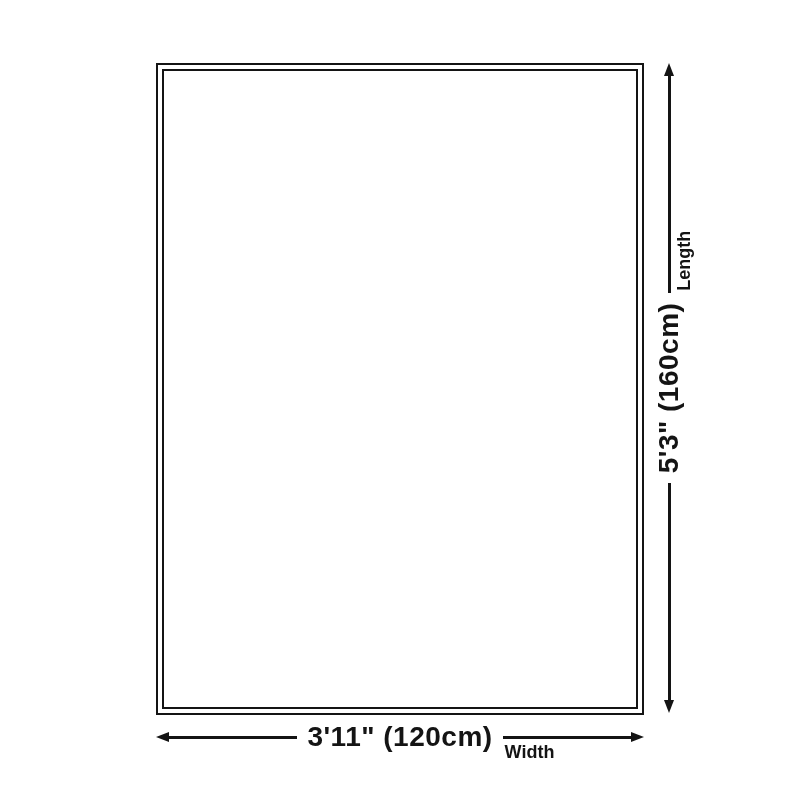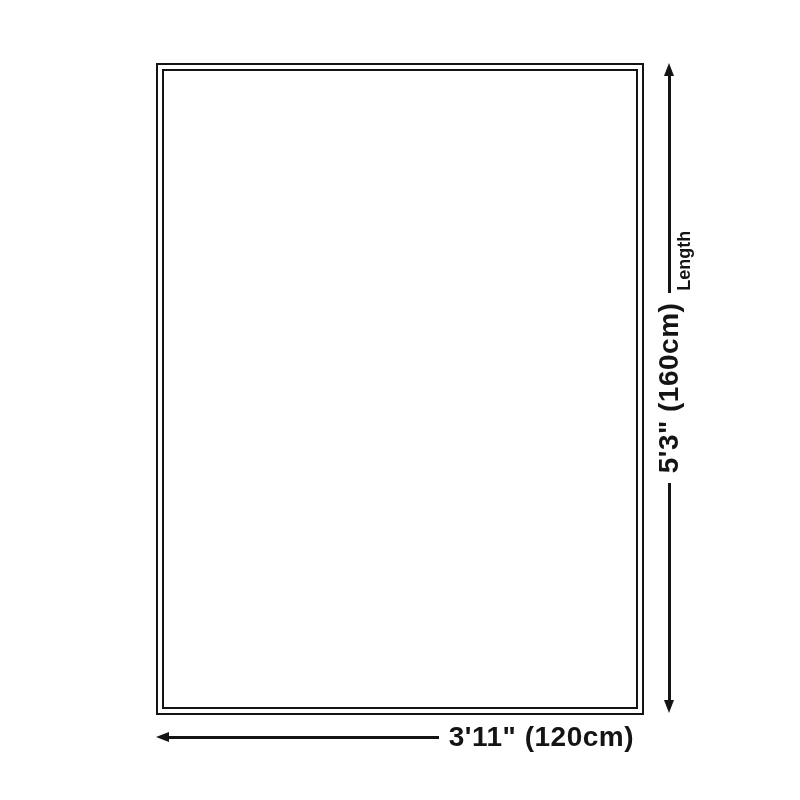"Width" div.seg { html: none -> <div> <i></i> <i></i> <span>Width</span> </div> }
